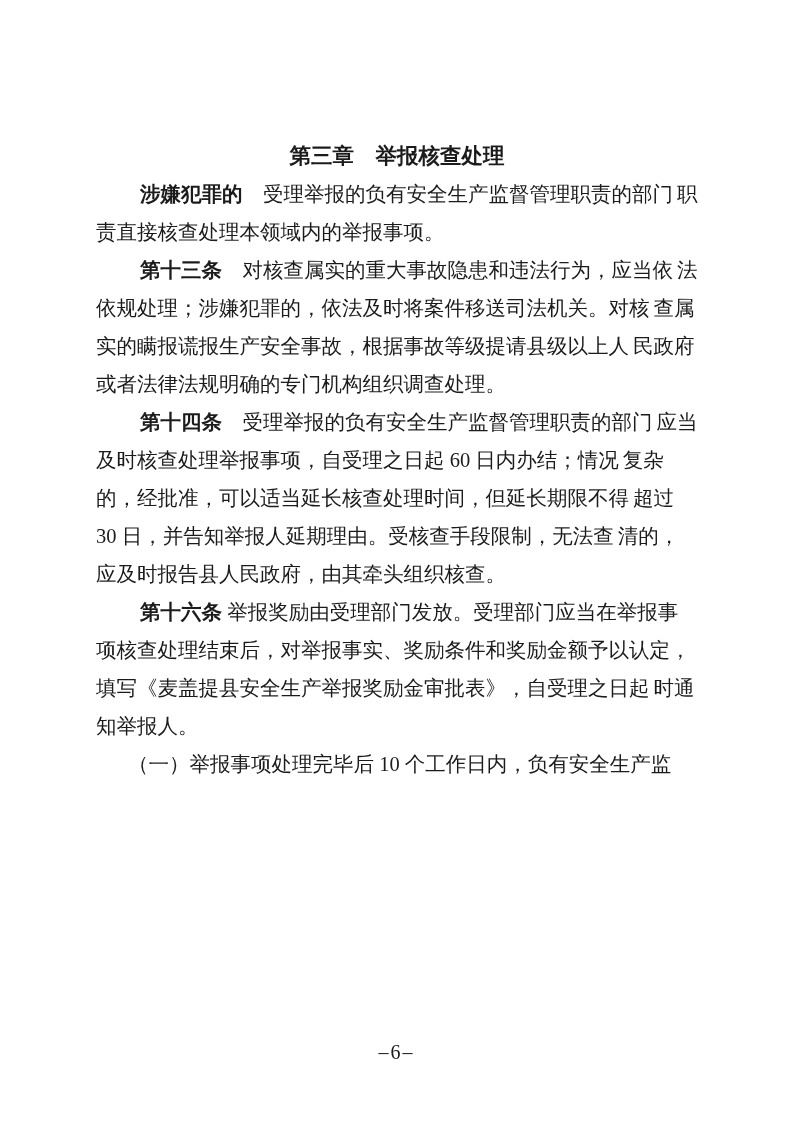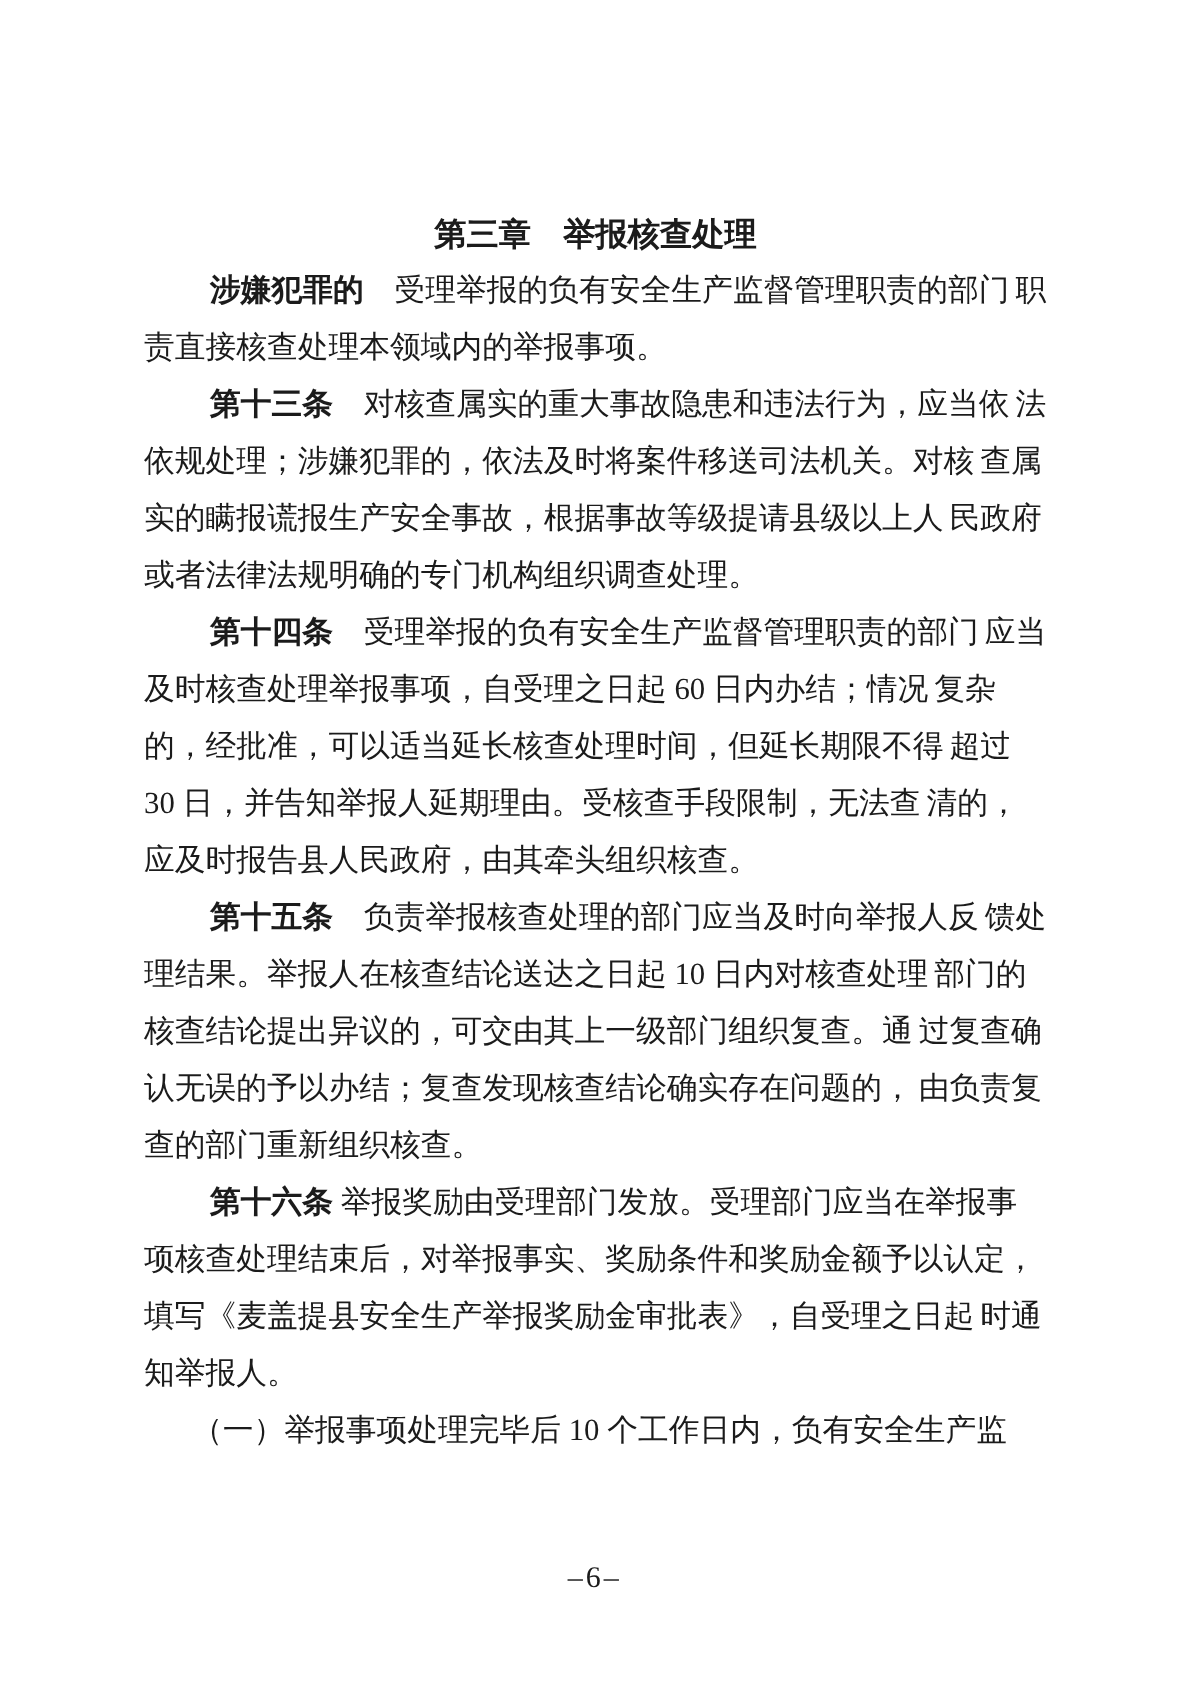"第十五条 负责举报核查处理的部门应当及时向举报人反" p.para { html: <p> <span><b>第十五条</b><span> 负责举报核查处理的部门应当及时向举报人反</span></span> <span>馈处理结果。举报人在核查结论送达之日起 10 日内对核查处理</span> <span>部门的核查结论提出异议的，可交由其上一级部门组织复查。通</span> <span>过复查确认无误的予以办结；复查发现核查结论确实存在问题的，</span> <span>由负责复查的部门重新组织核查。</span> </p> -> none }
